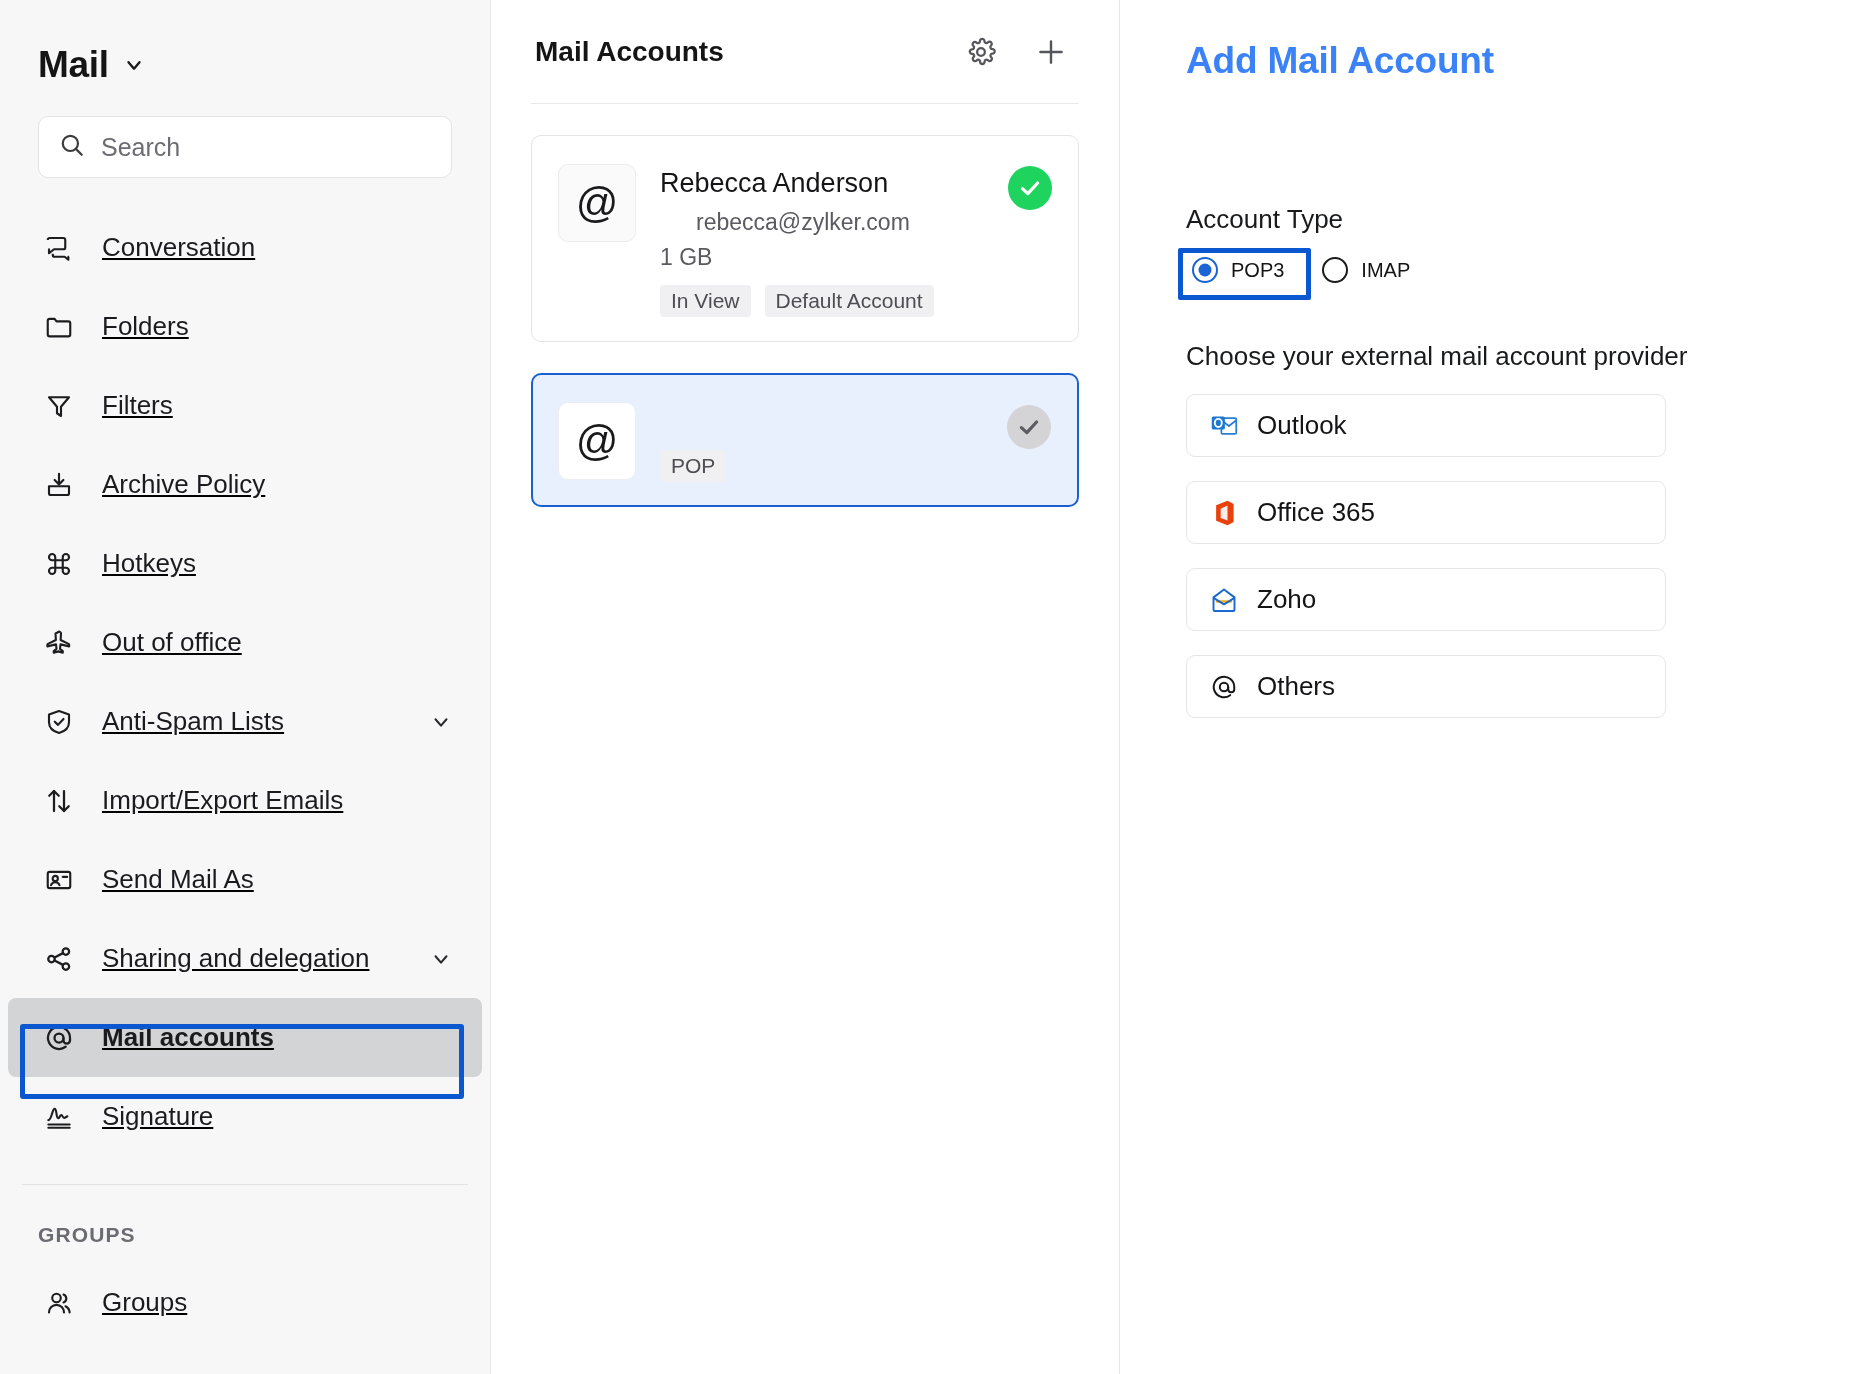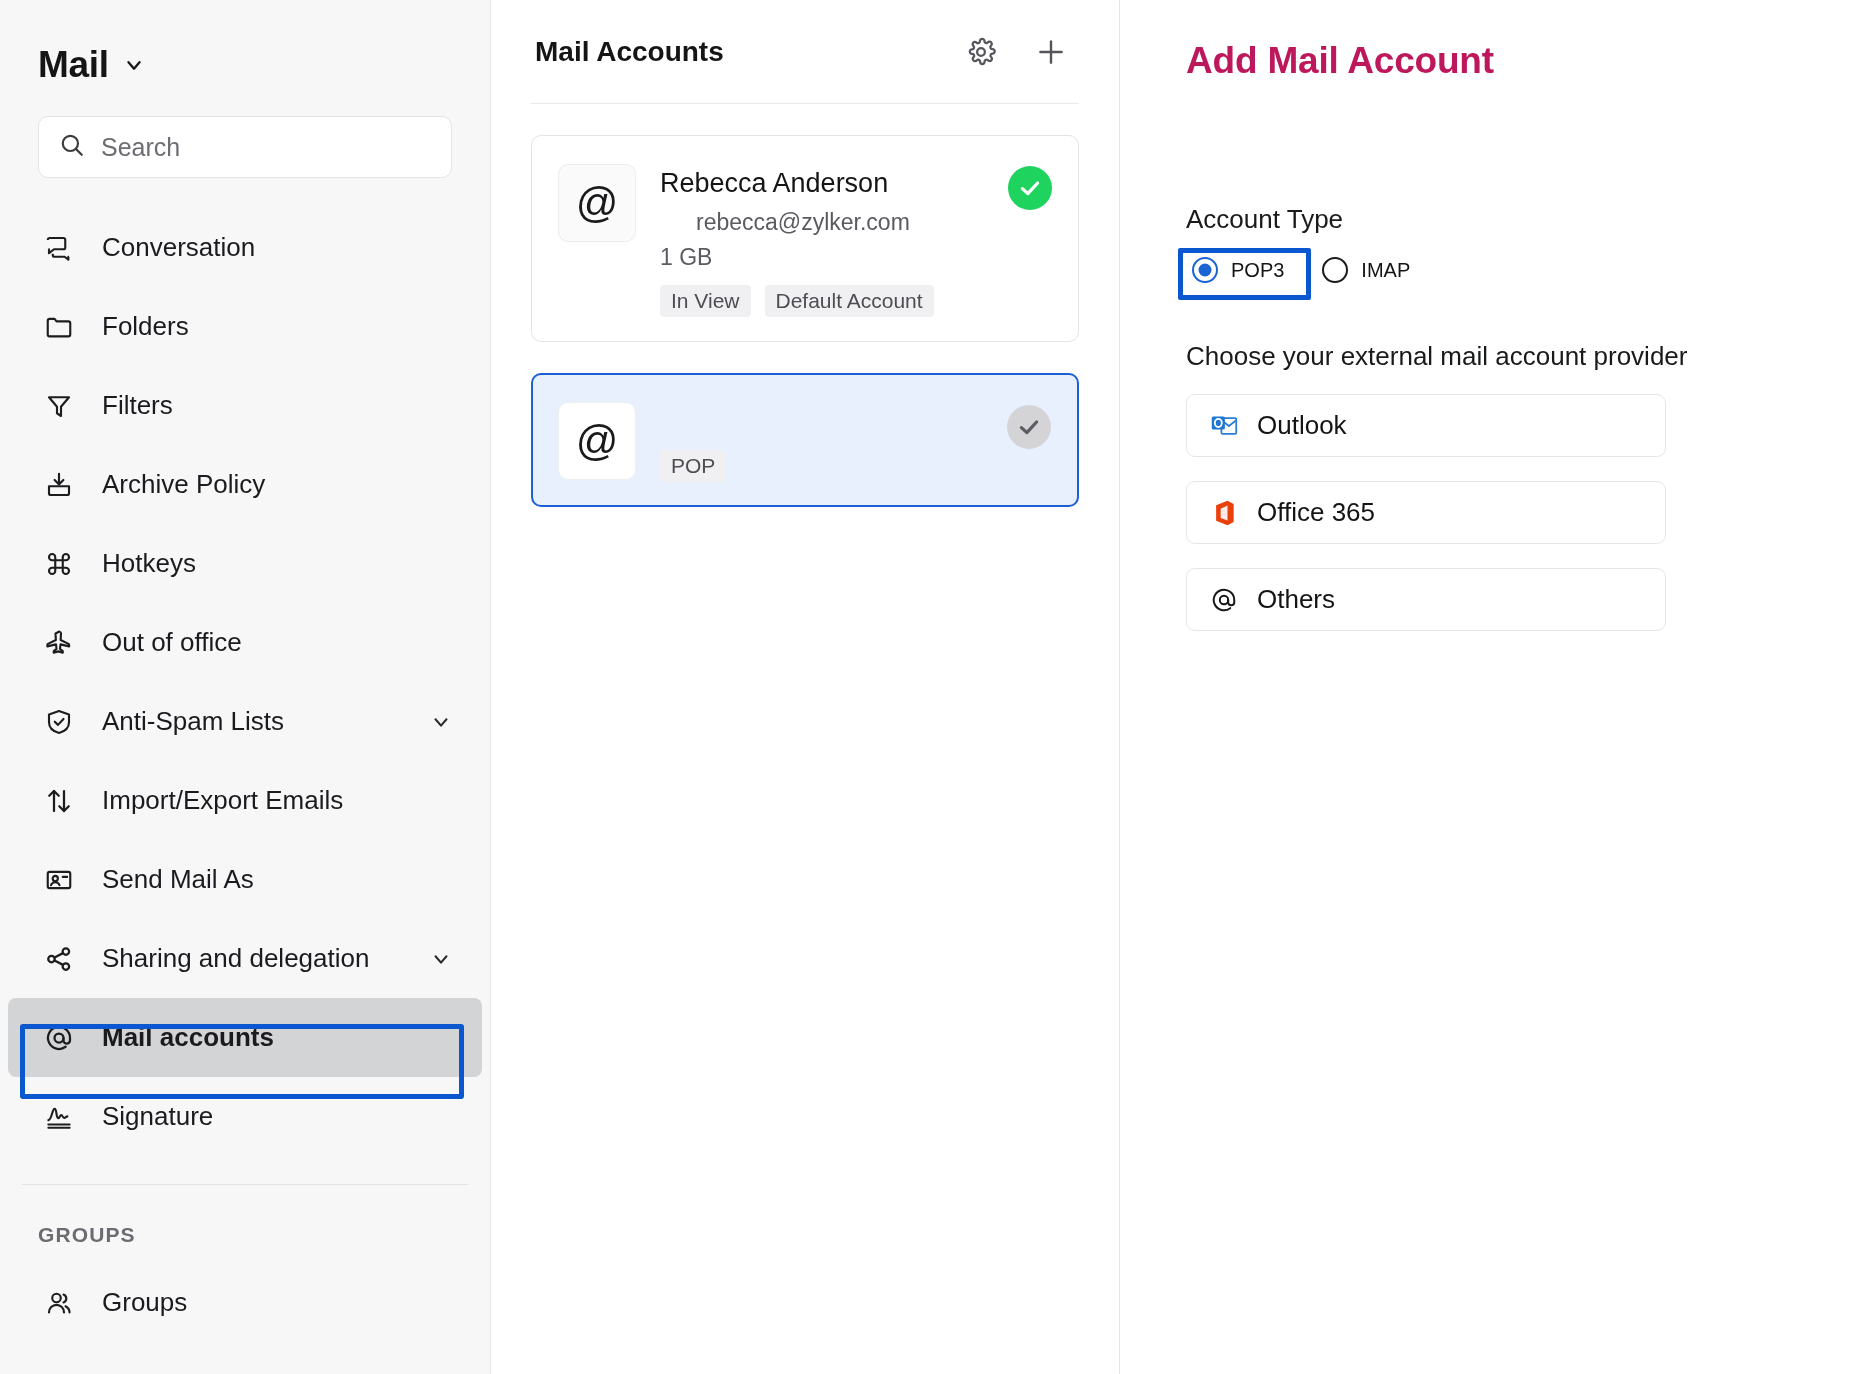"Add Mail Account" .right-title { color: #be185d -> #3b82f6 }
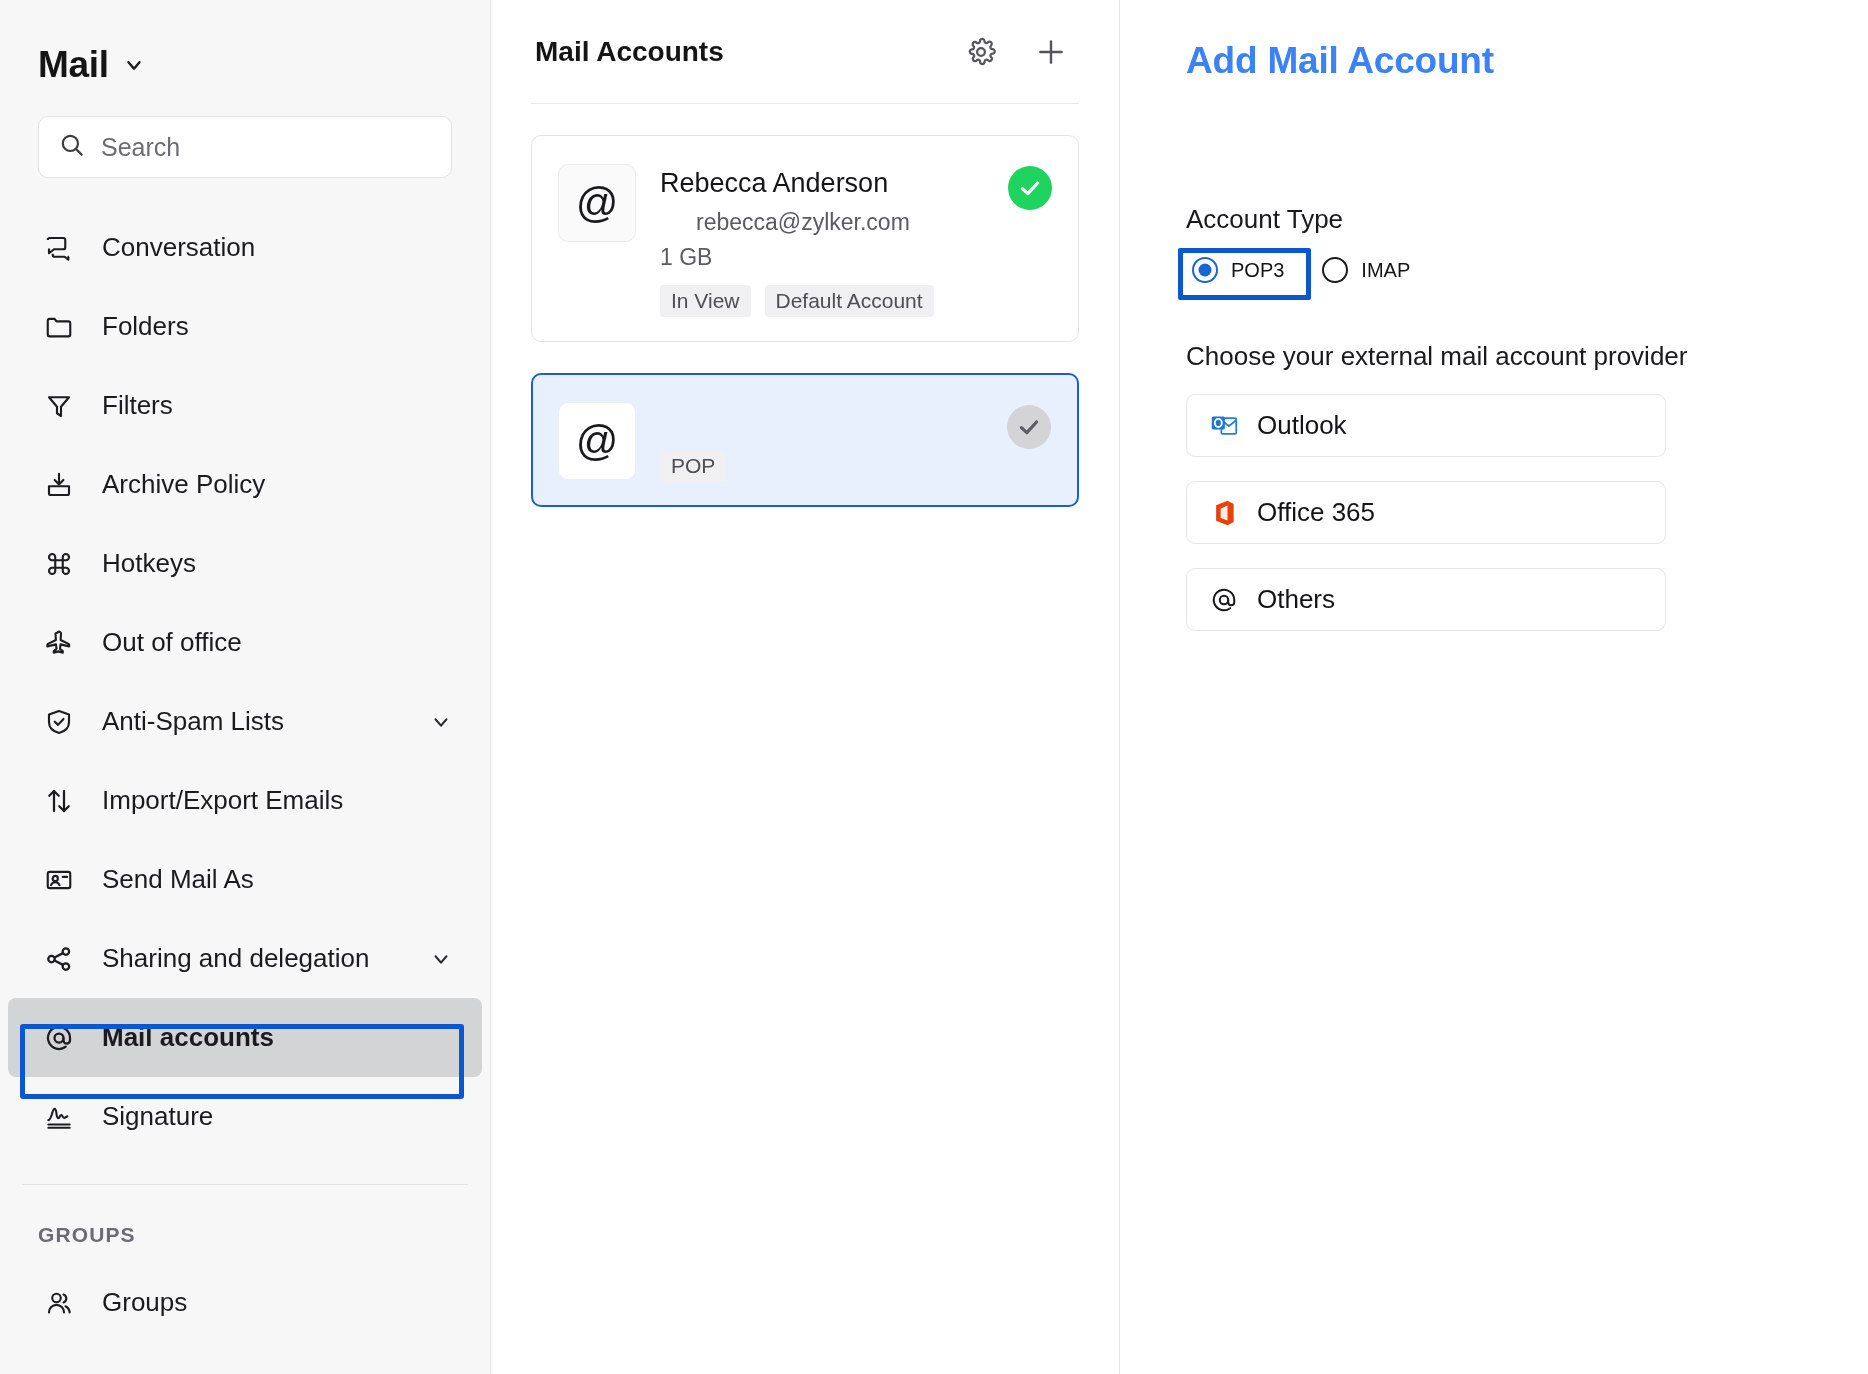"Conversation" .nav-item { text-decoration: none -> underline }
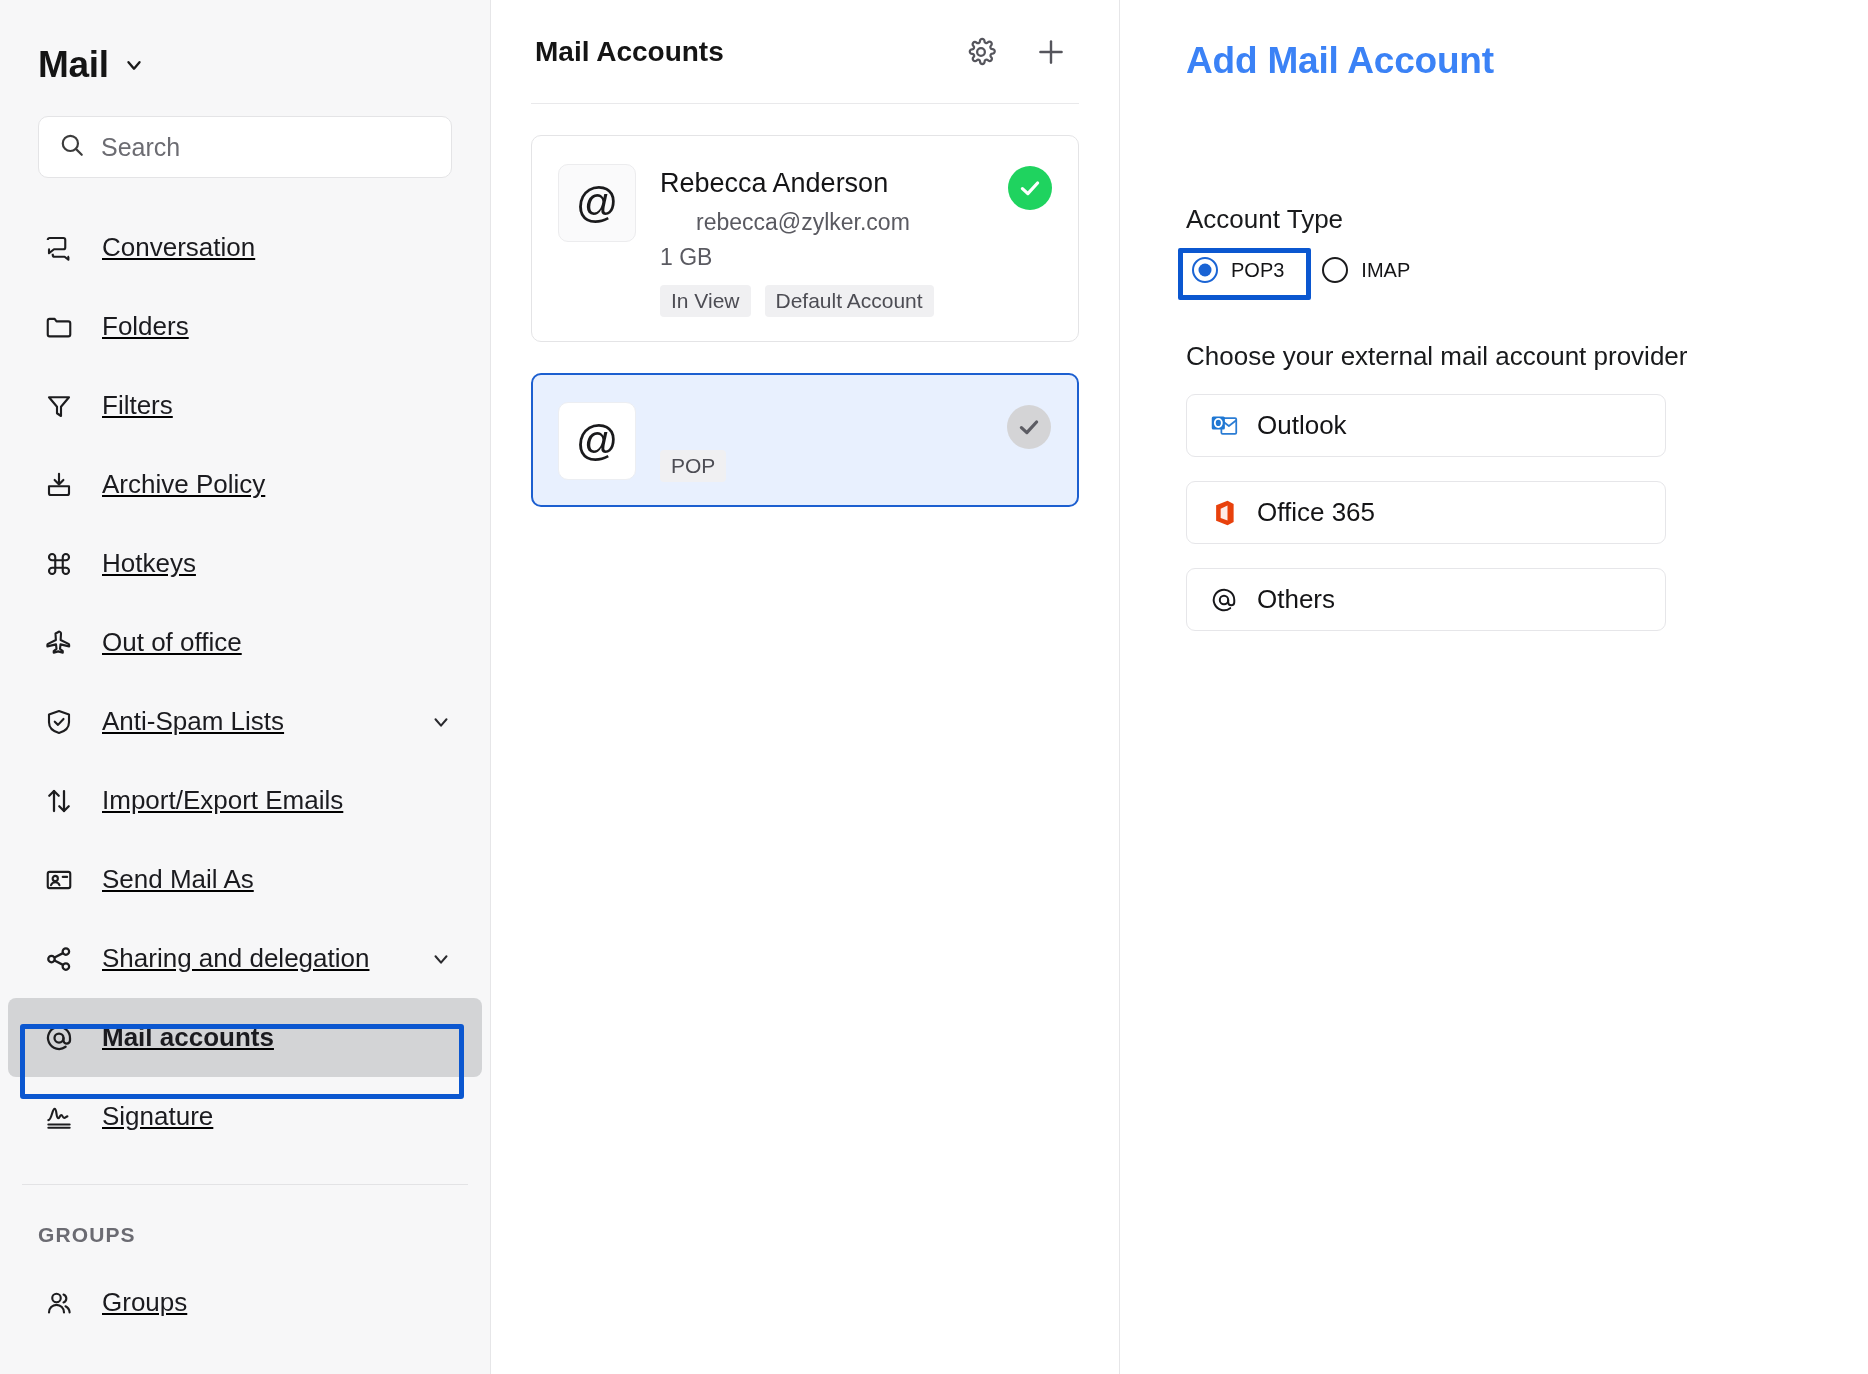"Zoho" div.provider { html: none -> <div> <span> <svg> <path></path> <path></path> <path></path> </svg> </span> <span>Zoho</span> </div> }
